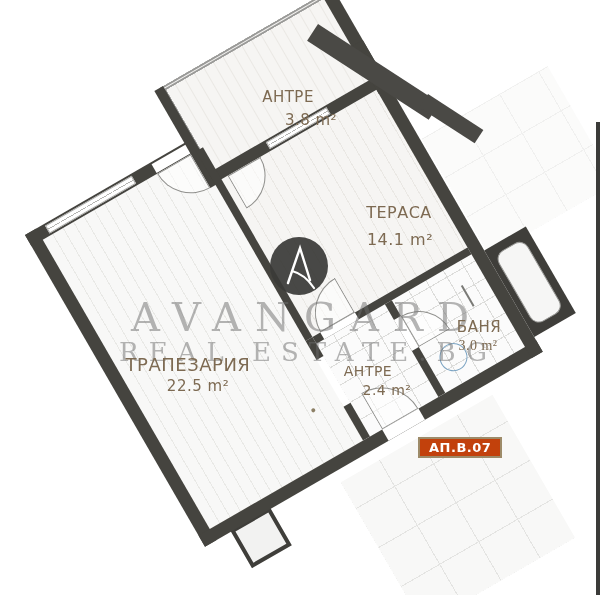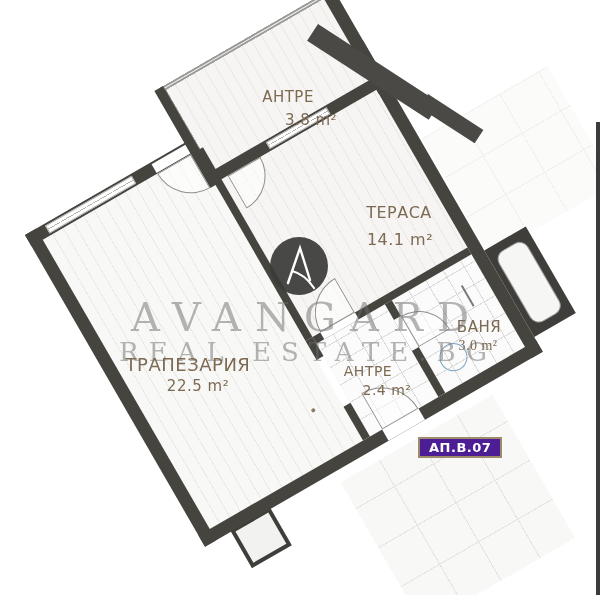"АП.В.07" .badge { background: #4c1d95 -> #c2410c }
